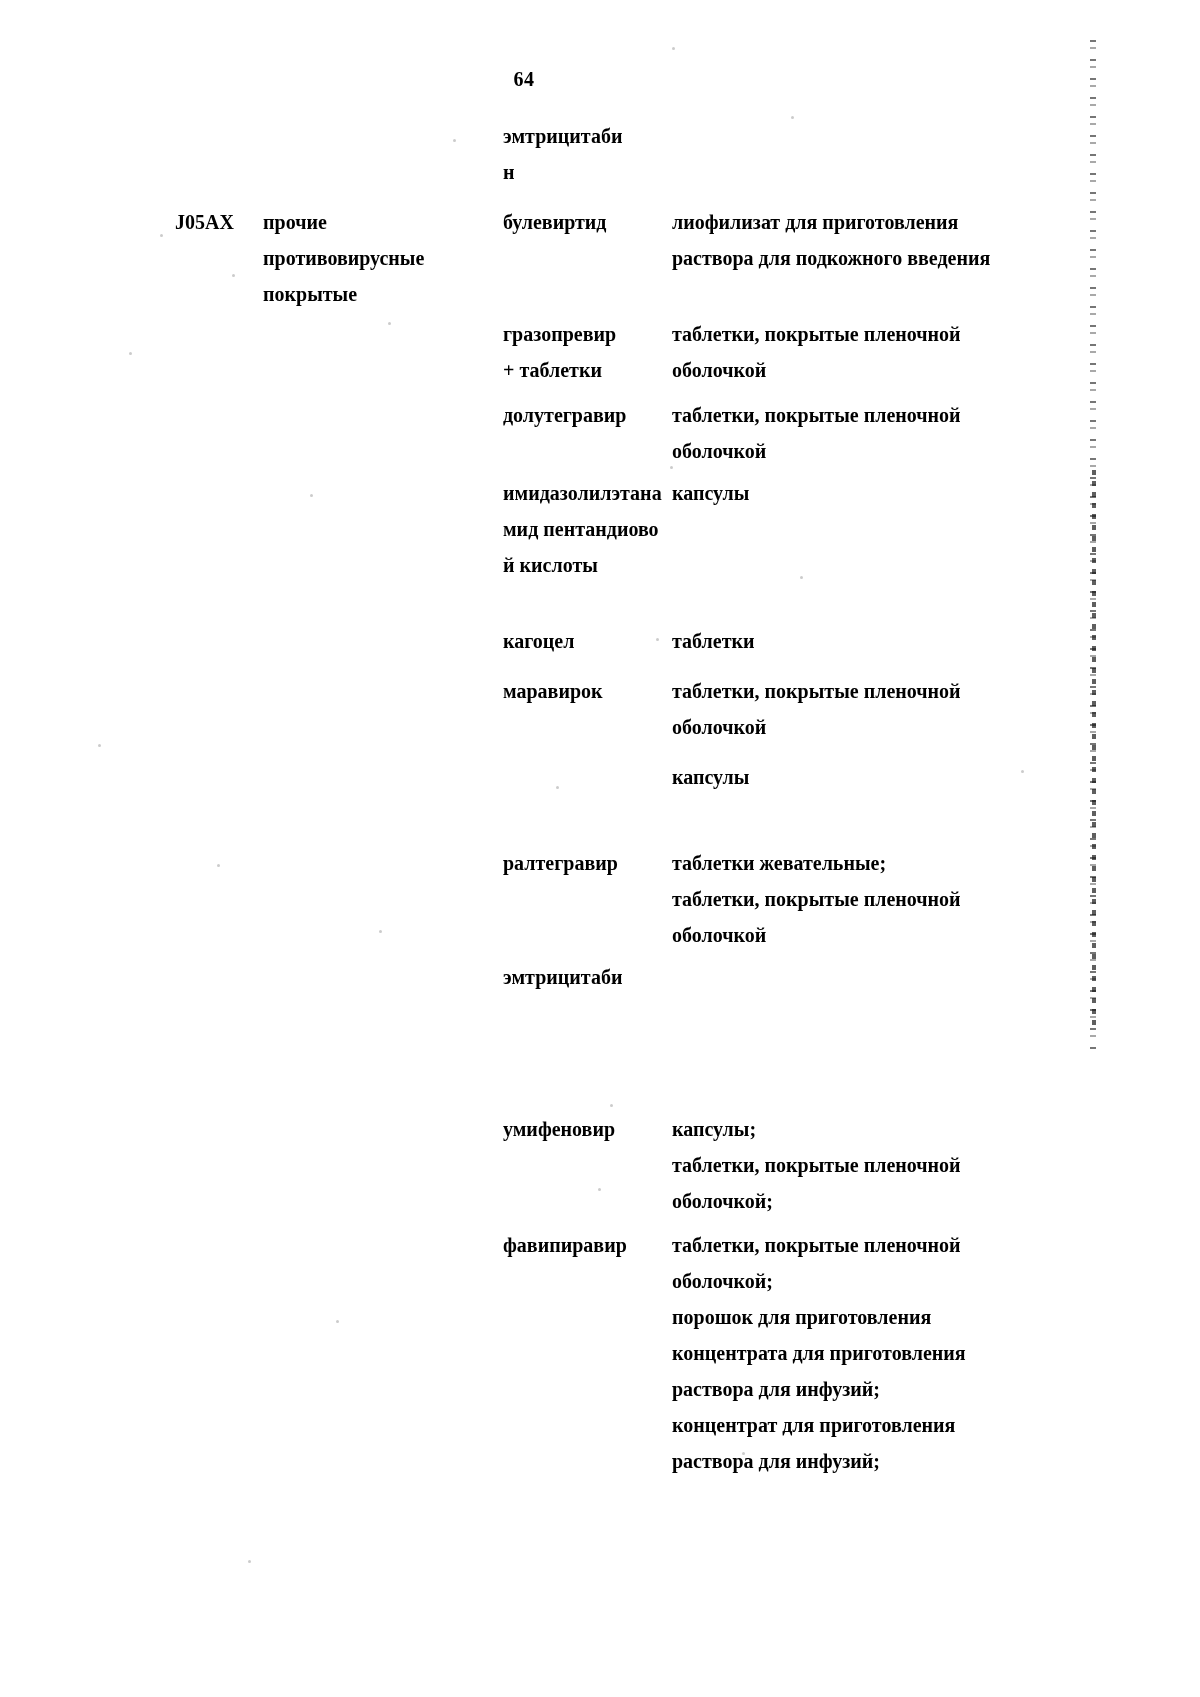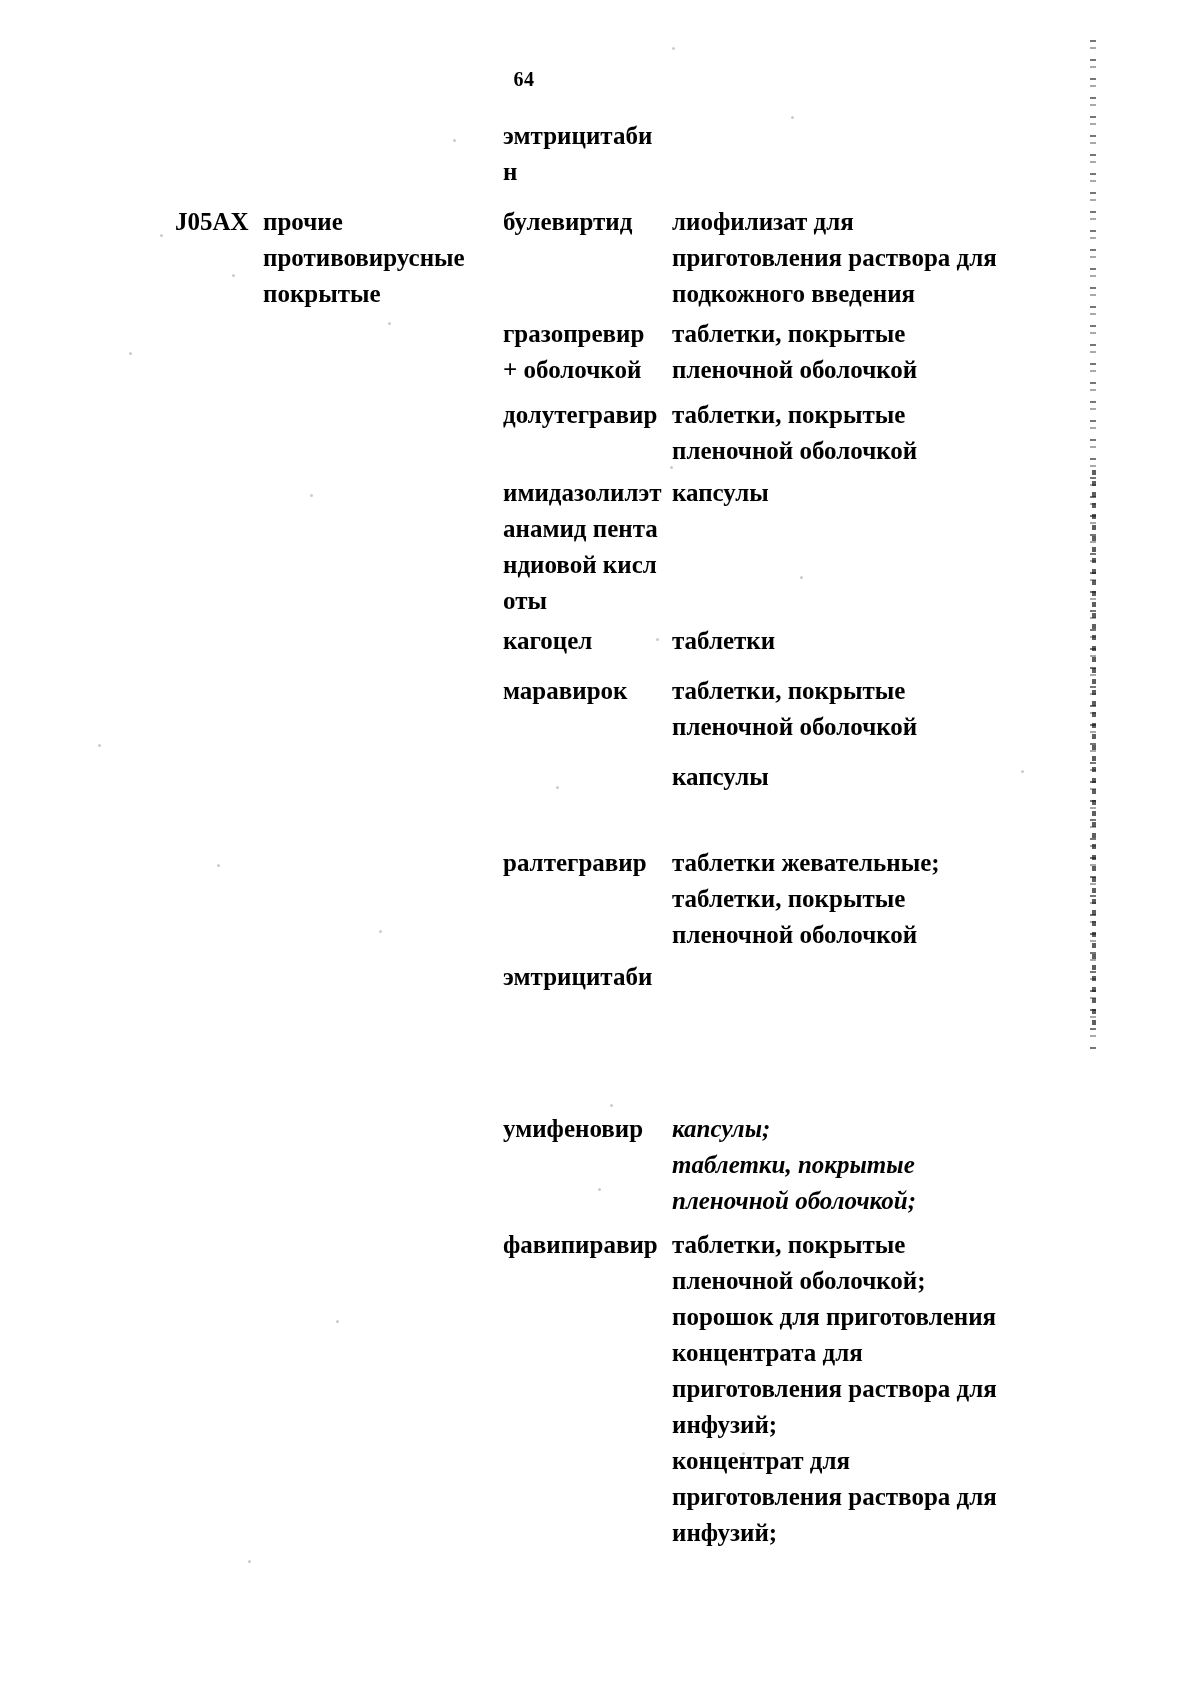"эмтрицитаби" .cell { font-size: 25px -> 20px }
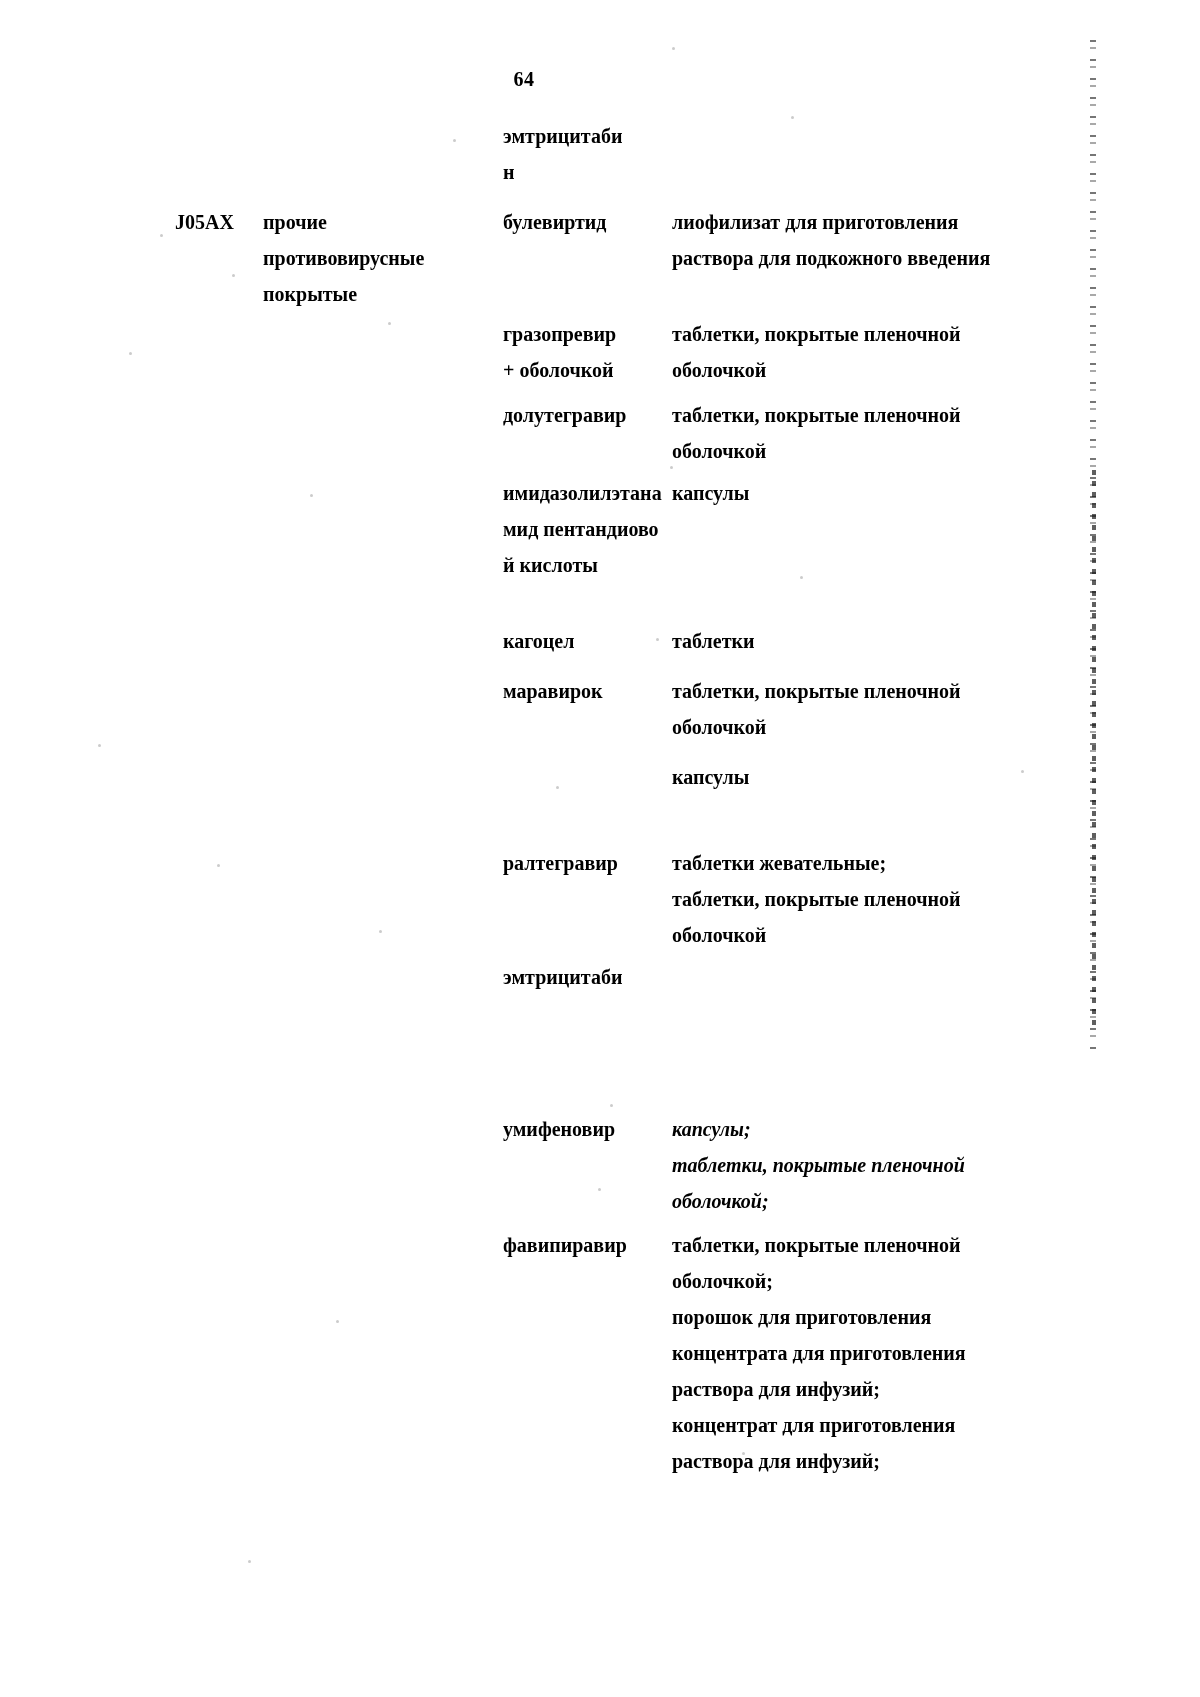"гразопревир" div.cell { text: оболочкой -> таблетки }
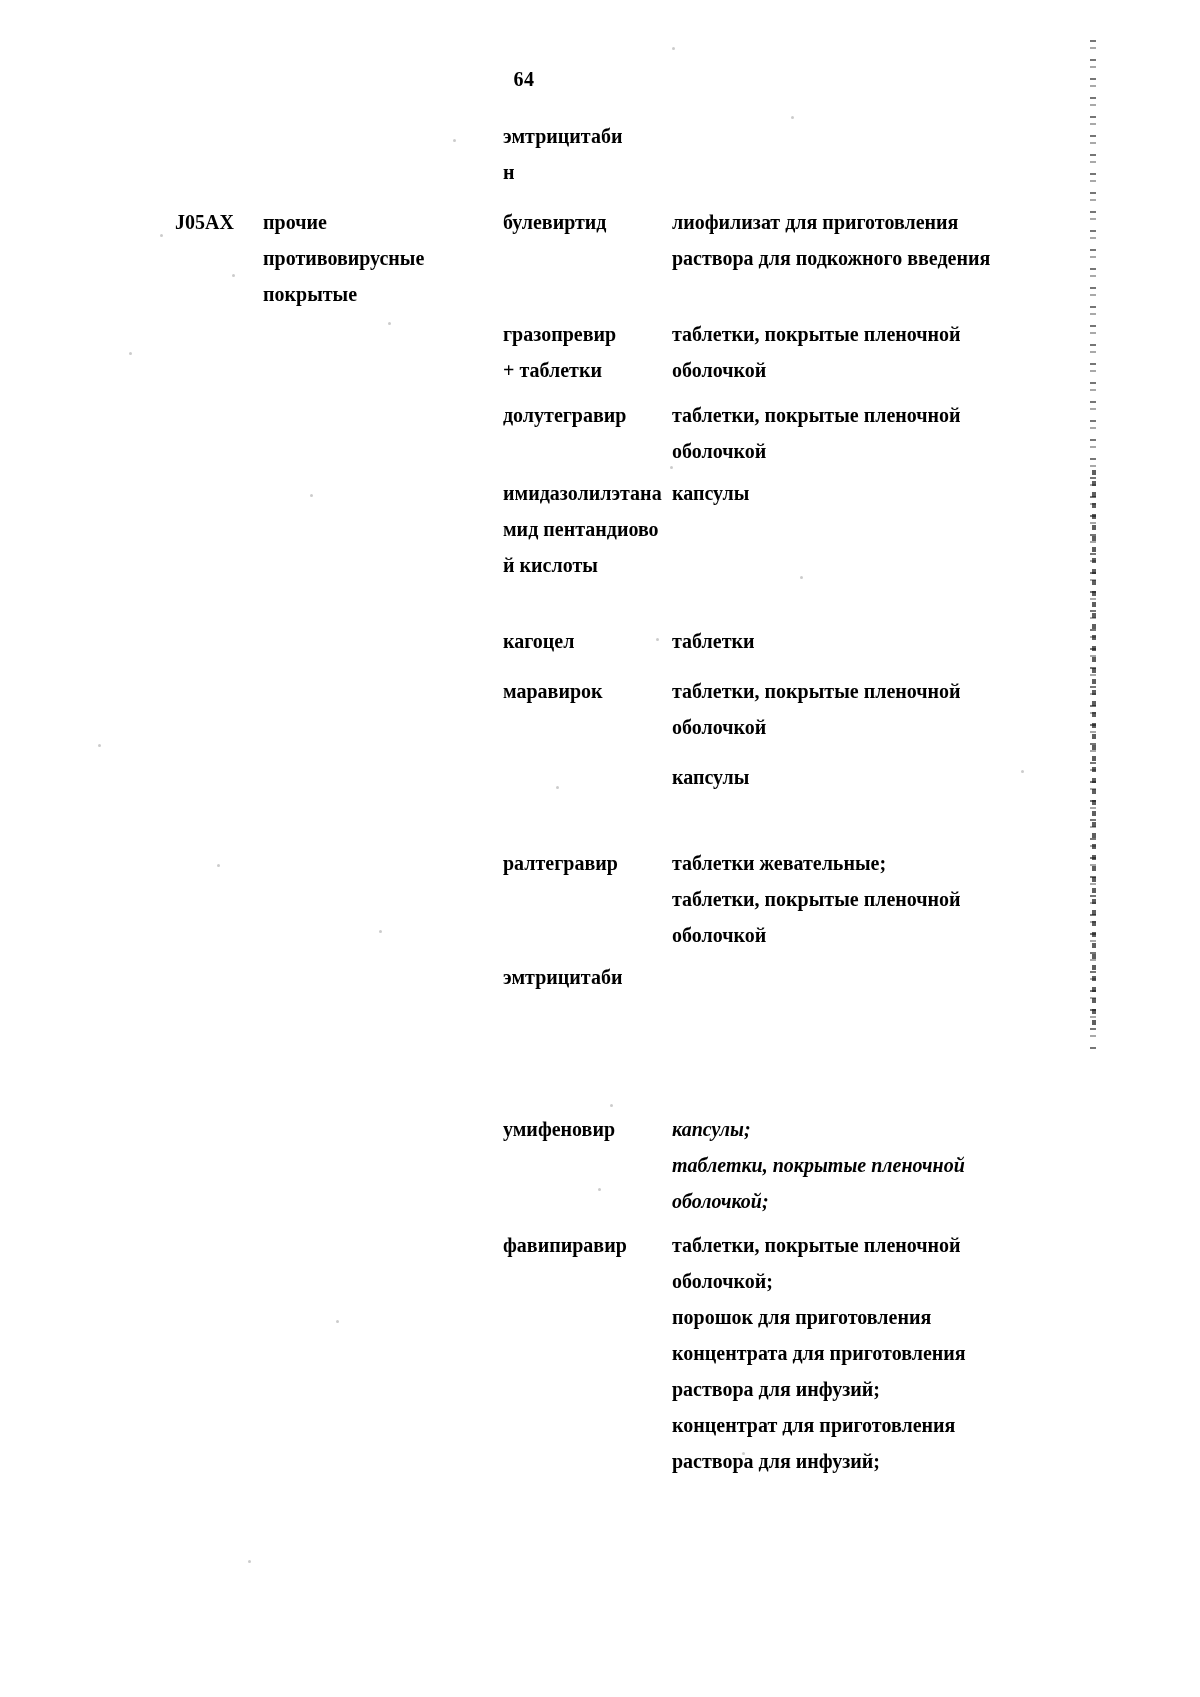"капсулы;" div.cell { font-style: italic -> none }
